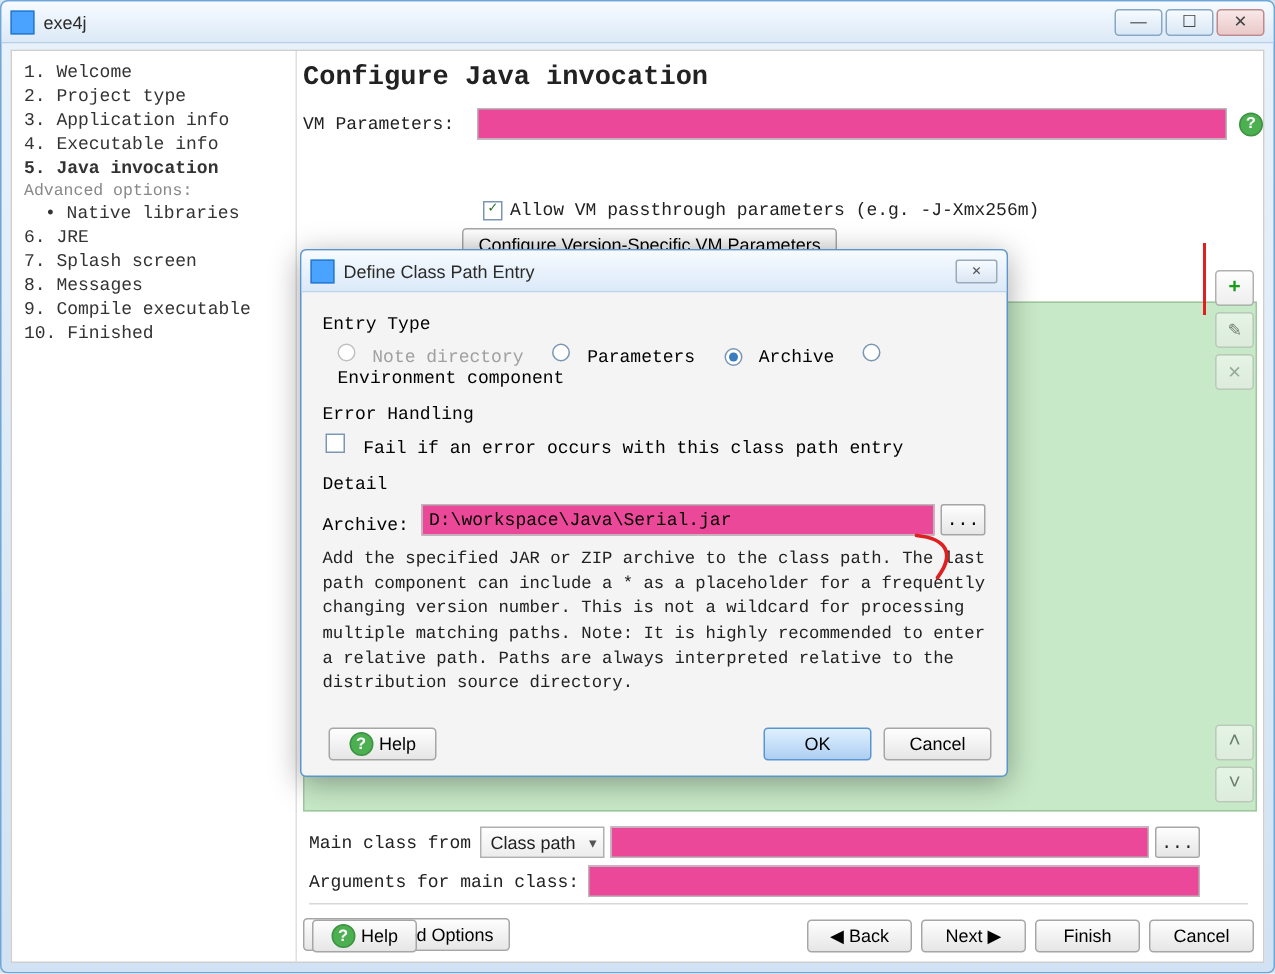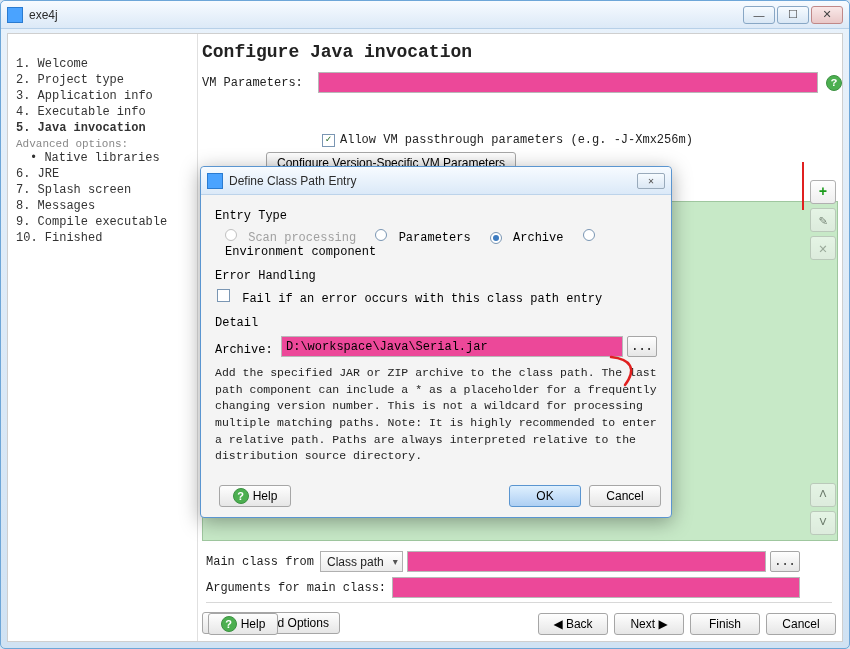"1. Welcome" .sidebar { padding: 22px 8px -> 6px 8px }
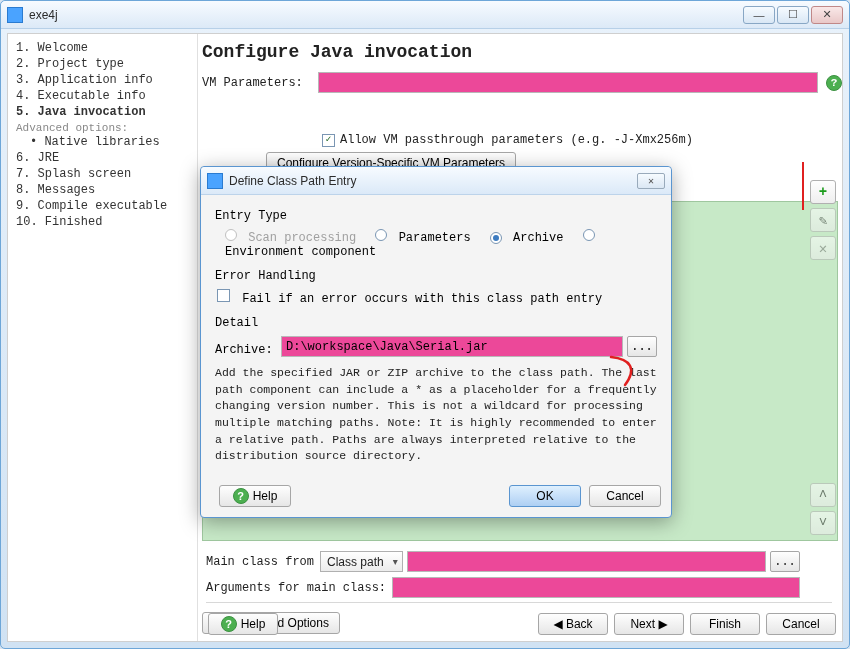"Configure Version-Specific VM Parameters" div.row { margin-left: 68px -> 110px }
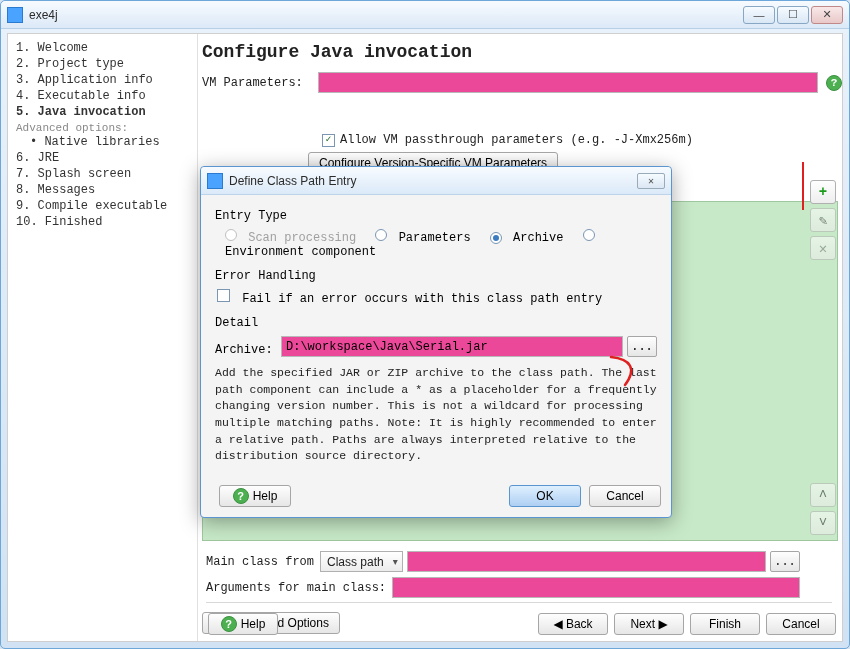"Scan processing" span.radiolabel { text: Scan processing -> Note directory }
